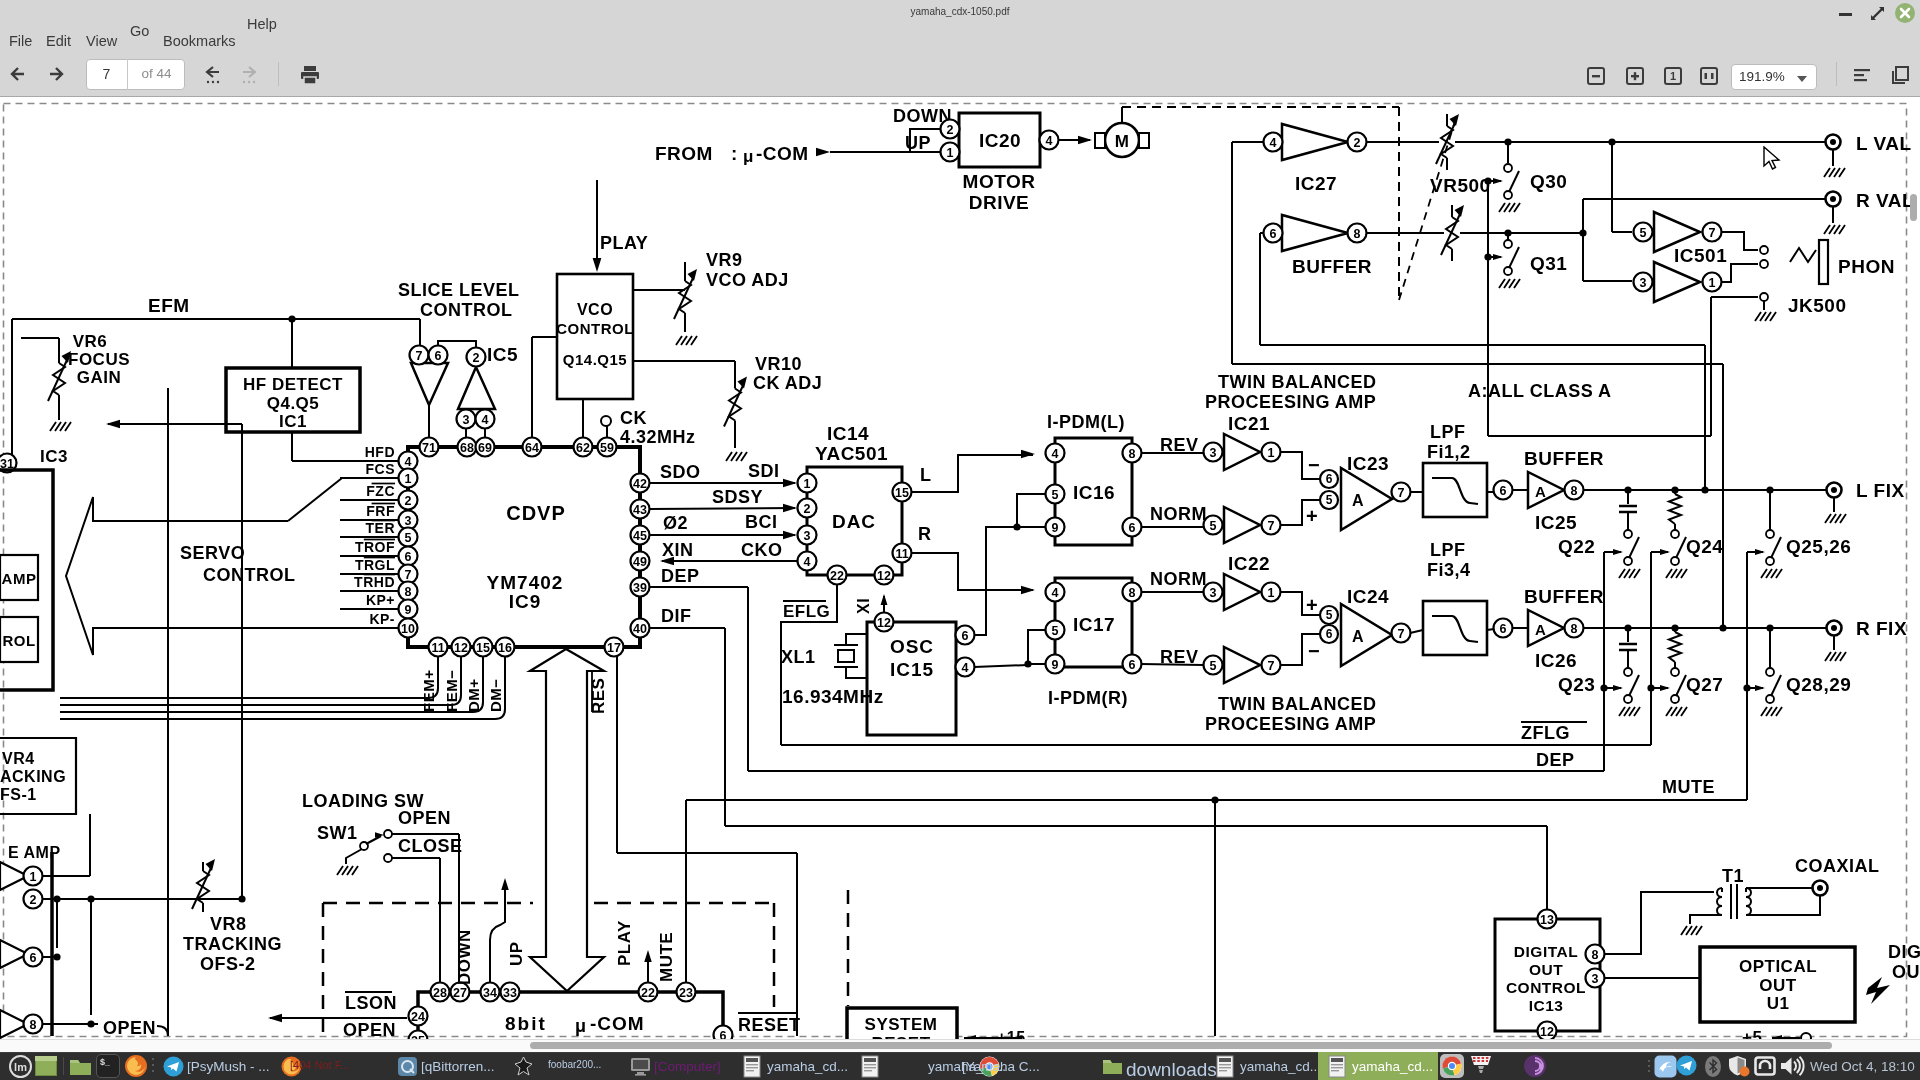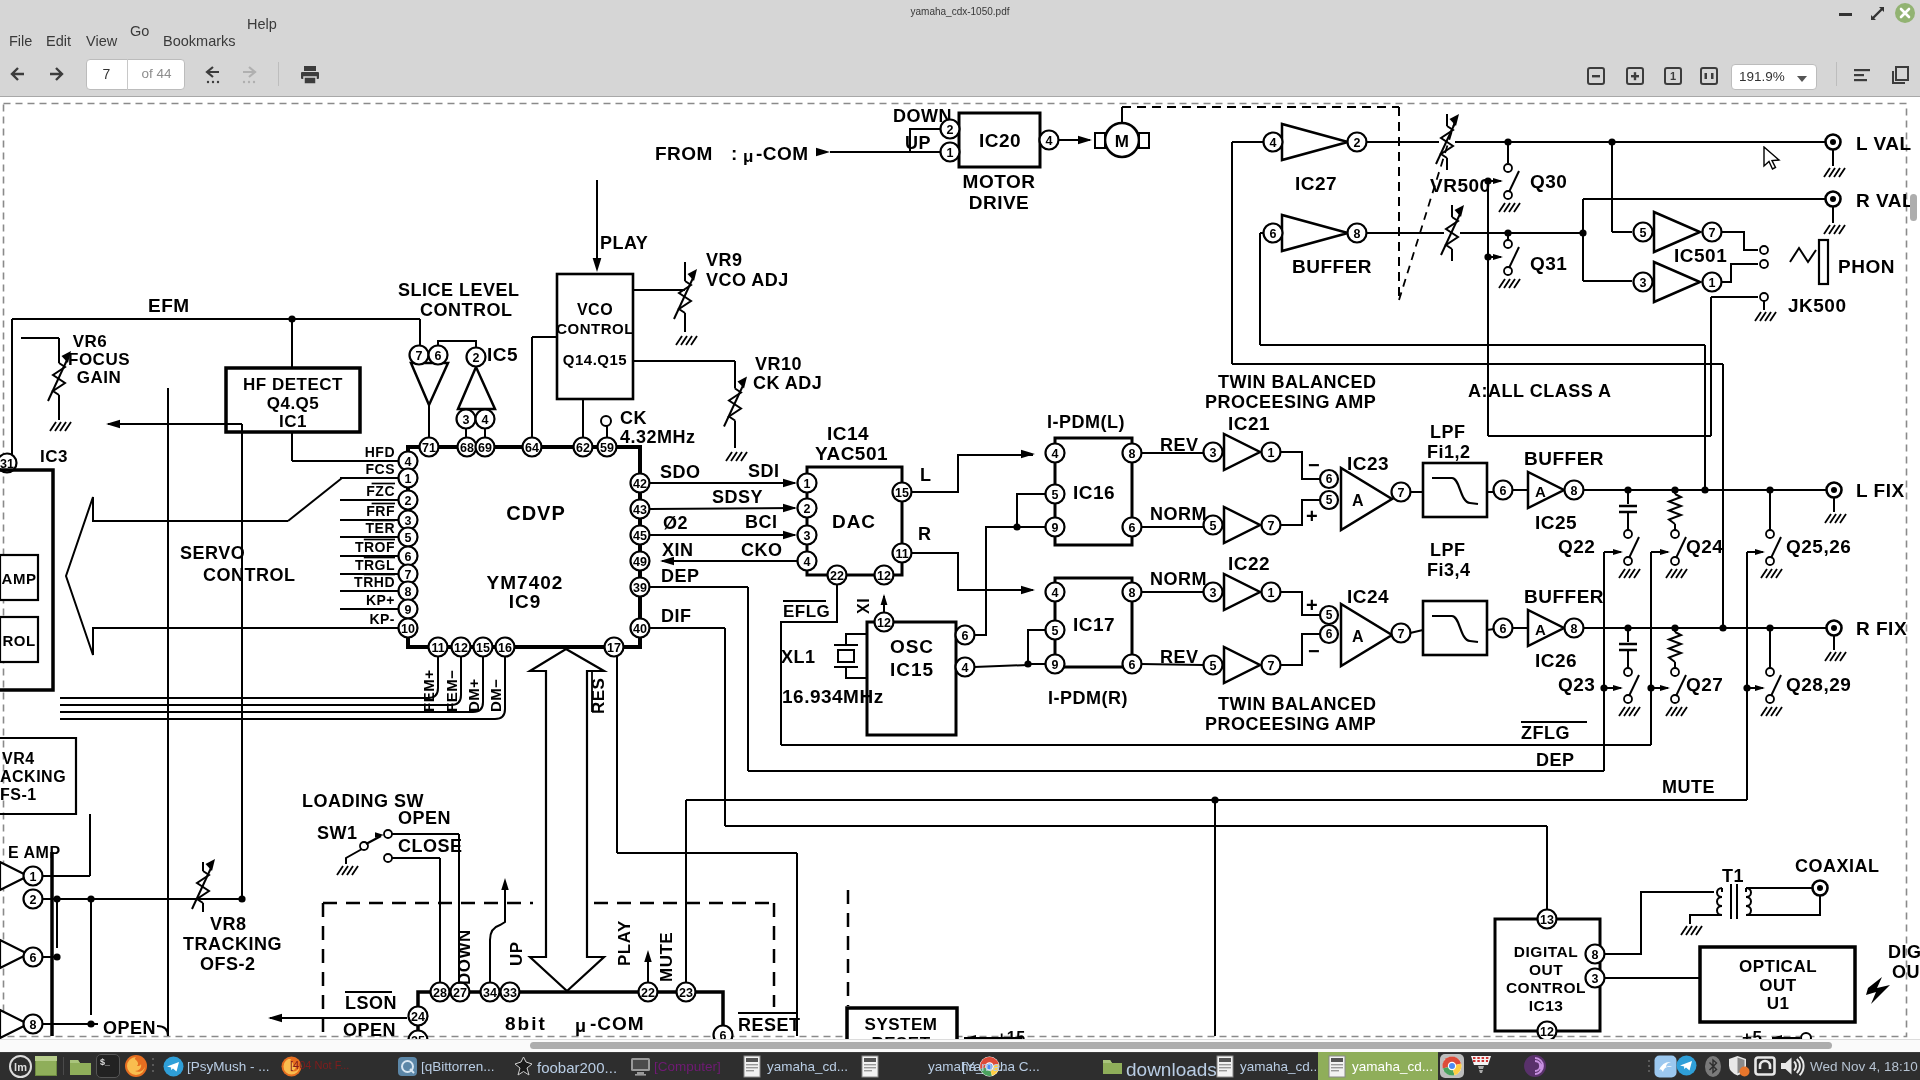"foobar200..." div.abs { font-size: 15px -> 10px; left: 537px -> 548px }
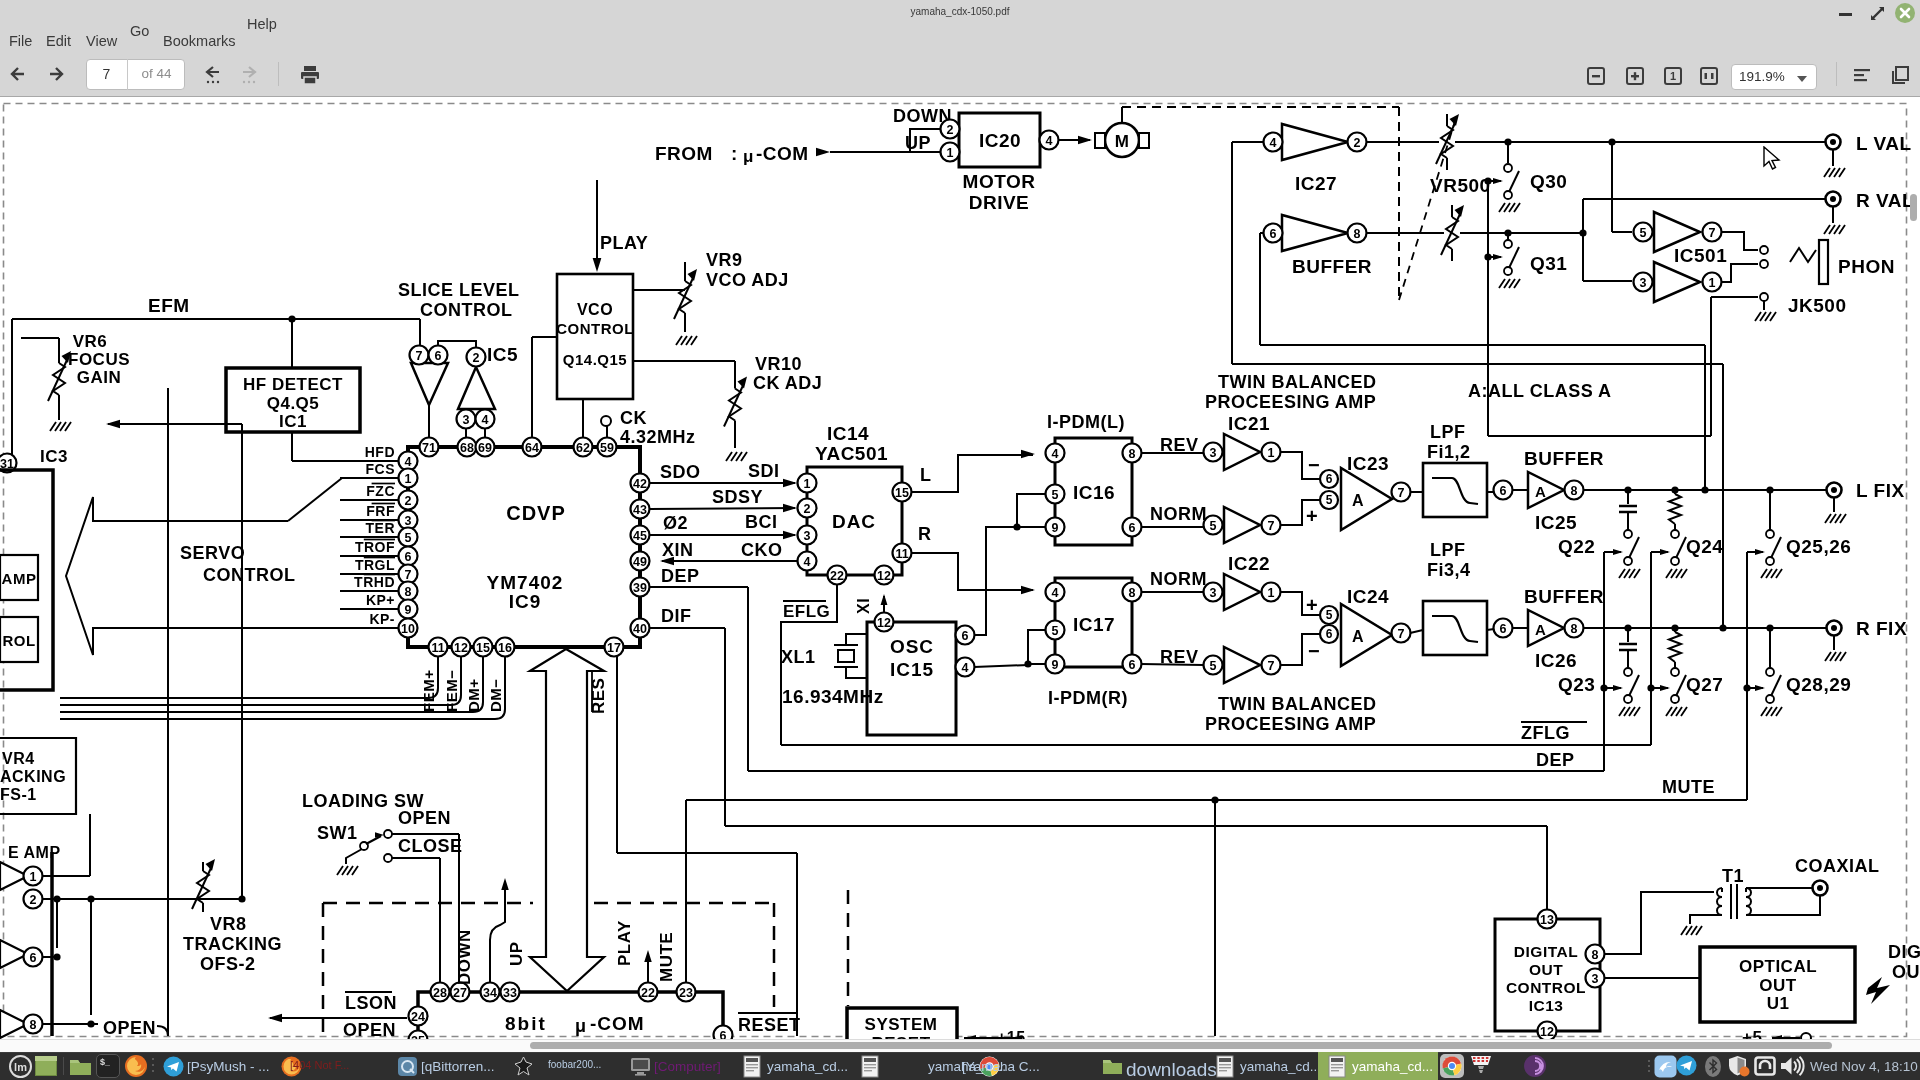"Wed Nov 4, 18:10" div.abs { text: Nov -> Oct }
